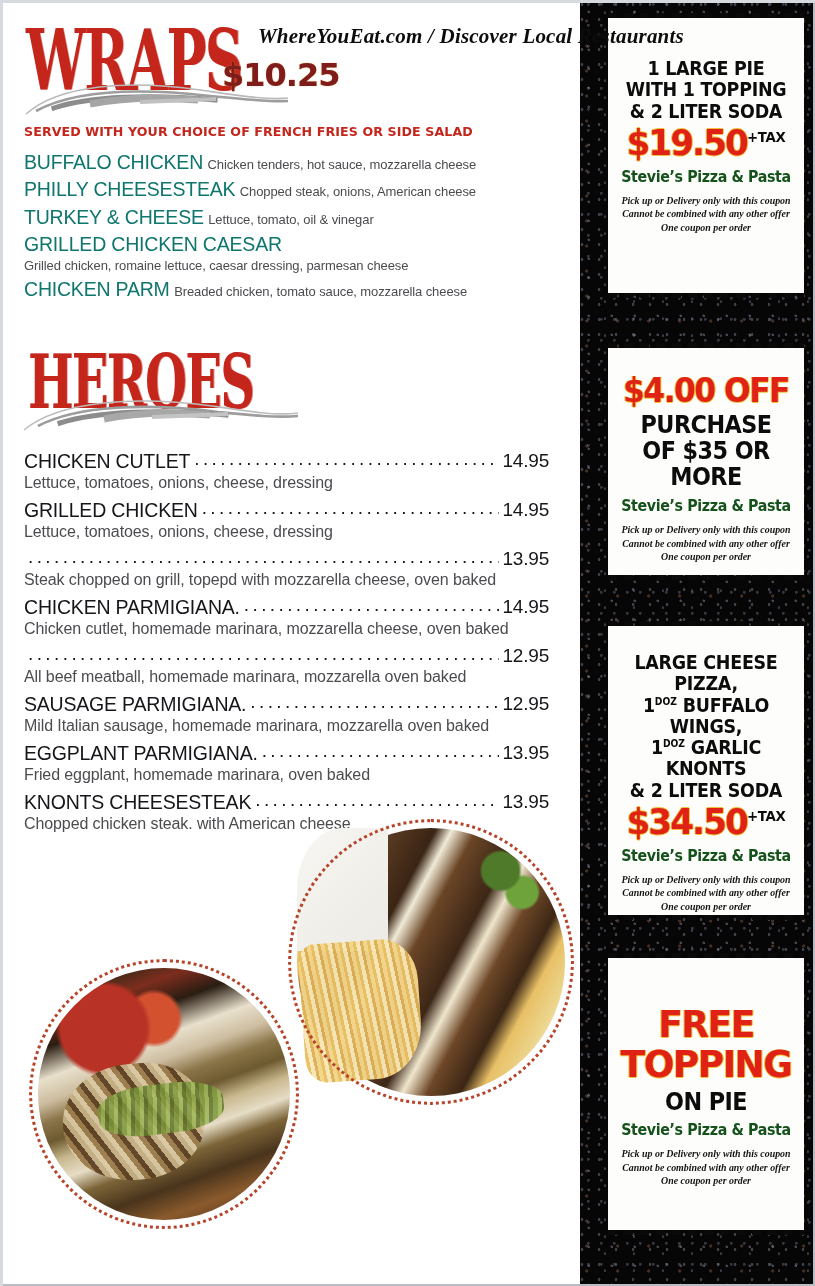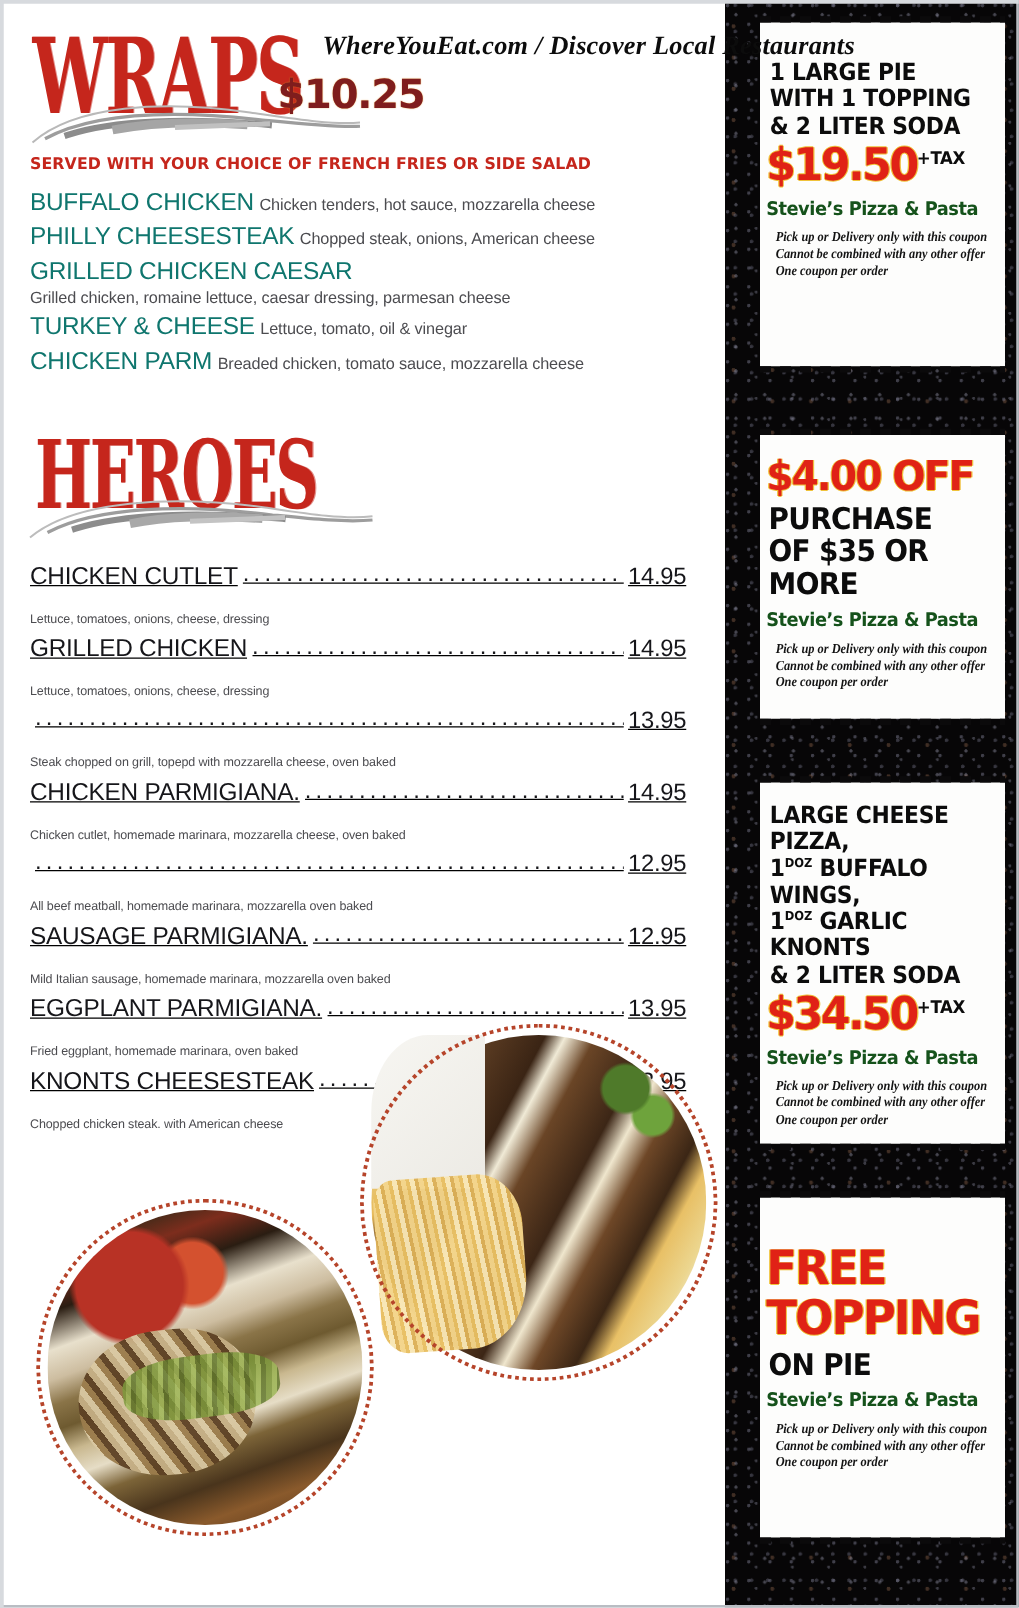"1 LARGE PIE" .coupon { padding-top: 2px -> 12px; text-align: none -> center }
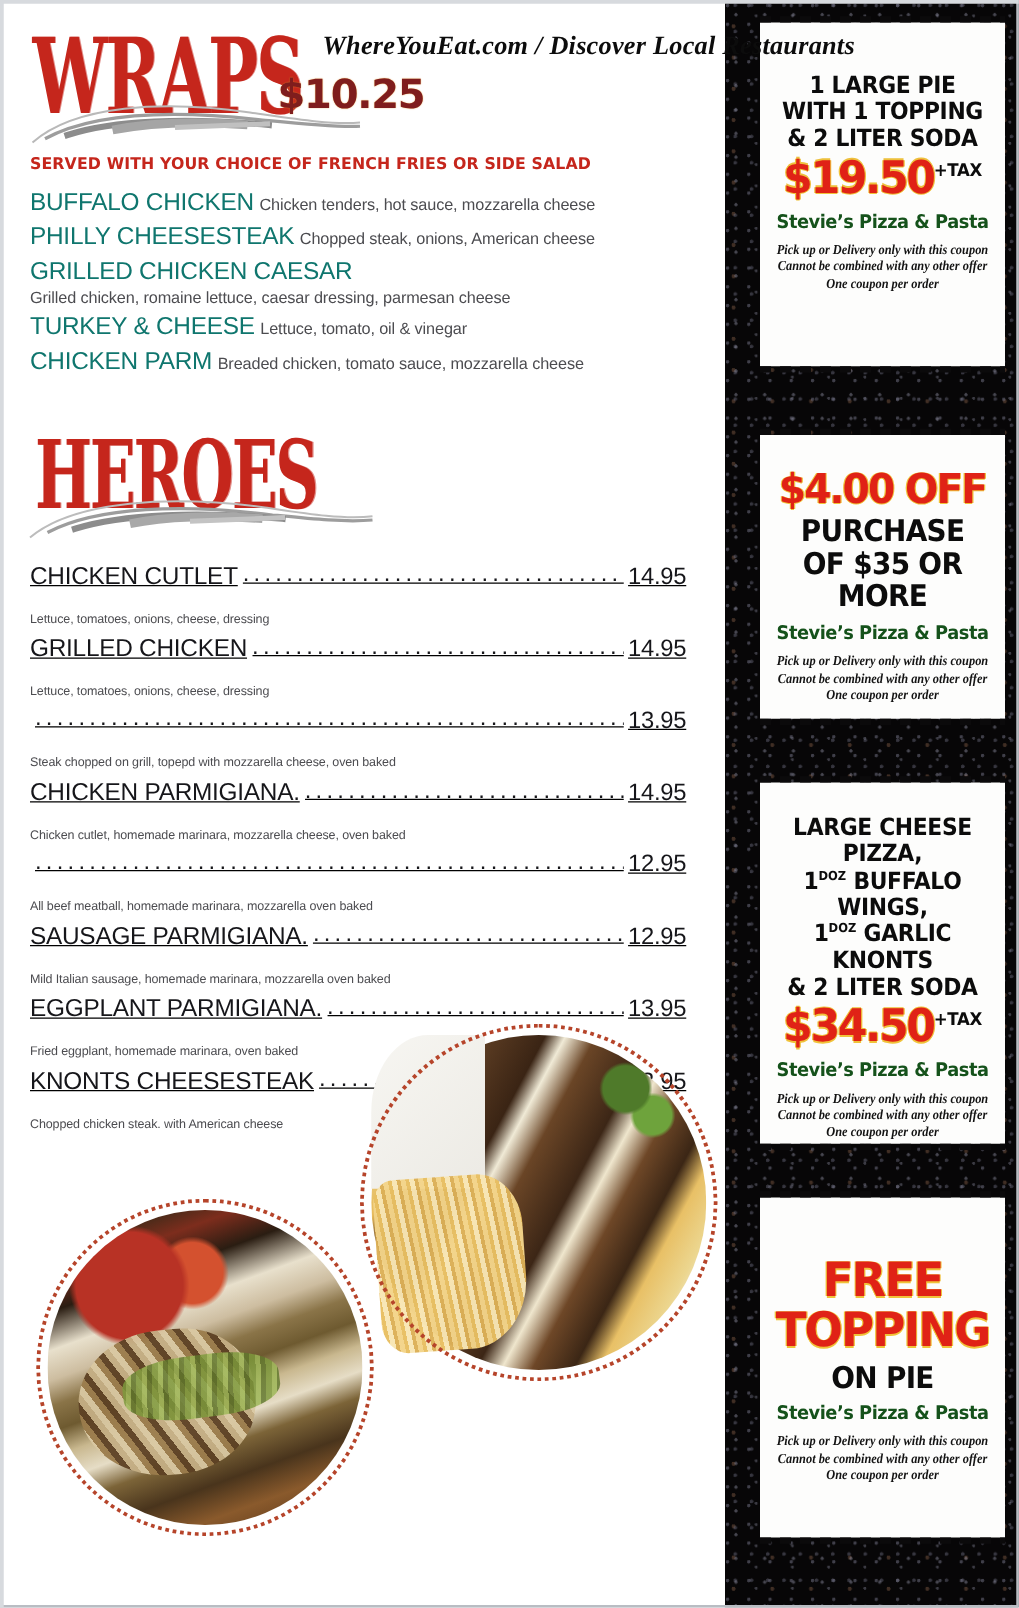"GRILLED CHICKEN CAESAR" div.wrap-row { order: before "TURKEY & CHEESE Lettuce, tomato," -> after "TURKEY & CHEESE Lettuce, tomato," }
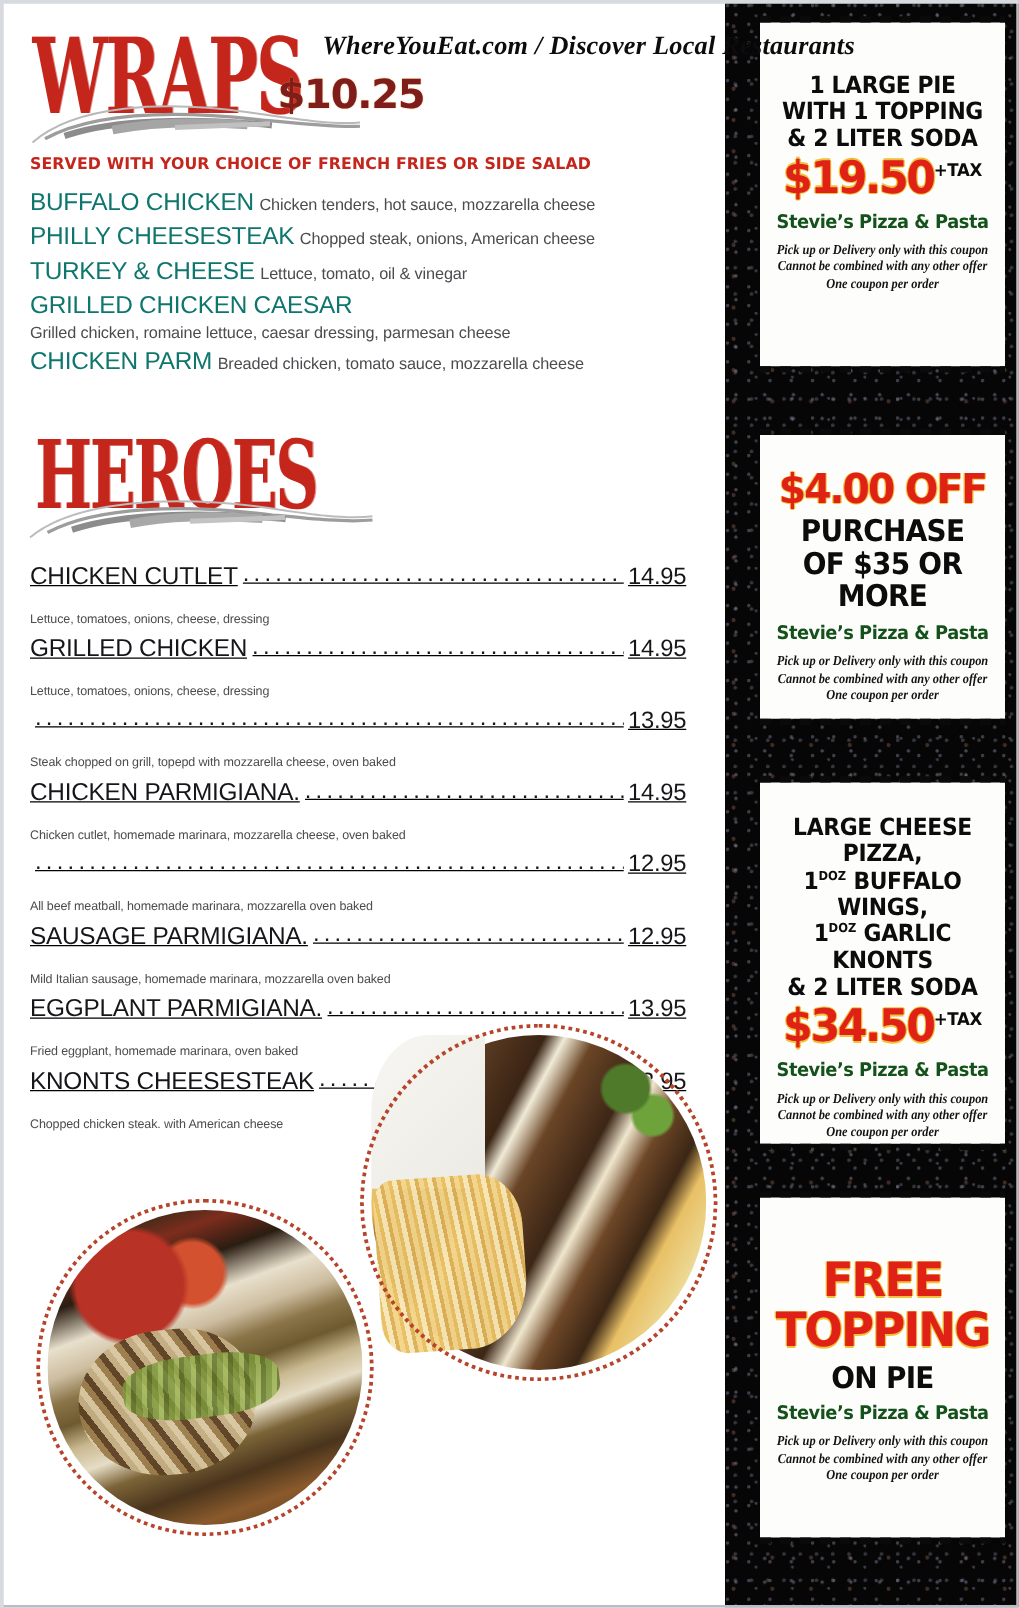"CHICKEN CUTLET" .hero-line { align-items: center -> flex-start; text-decoration: underline -> none }
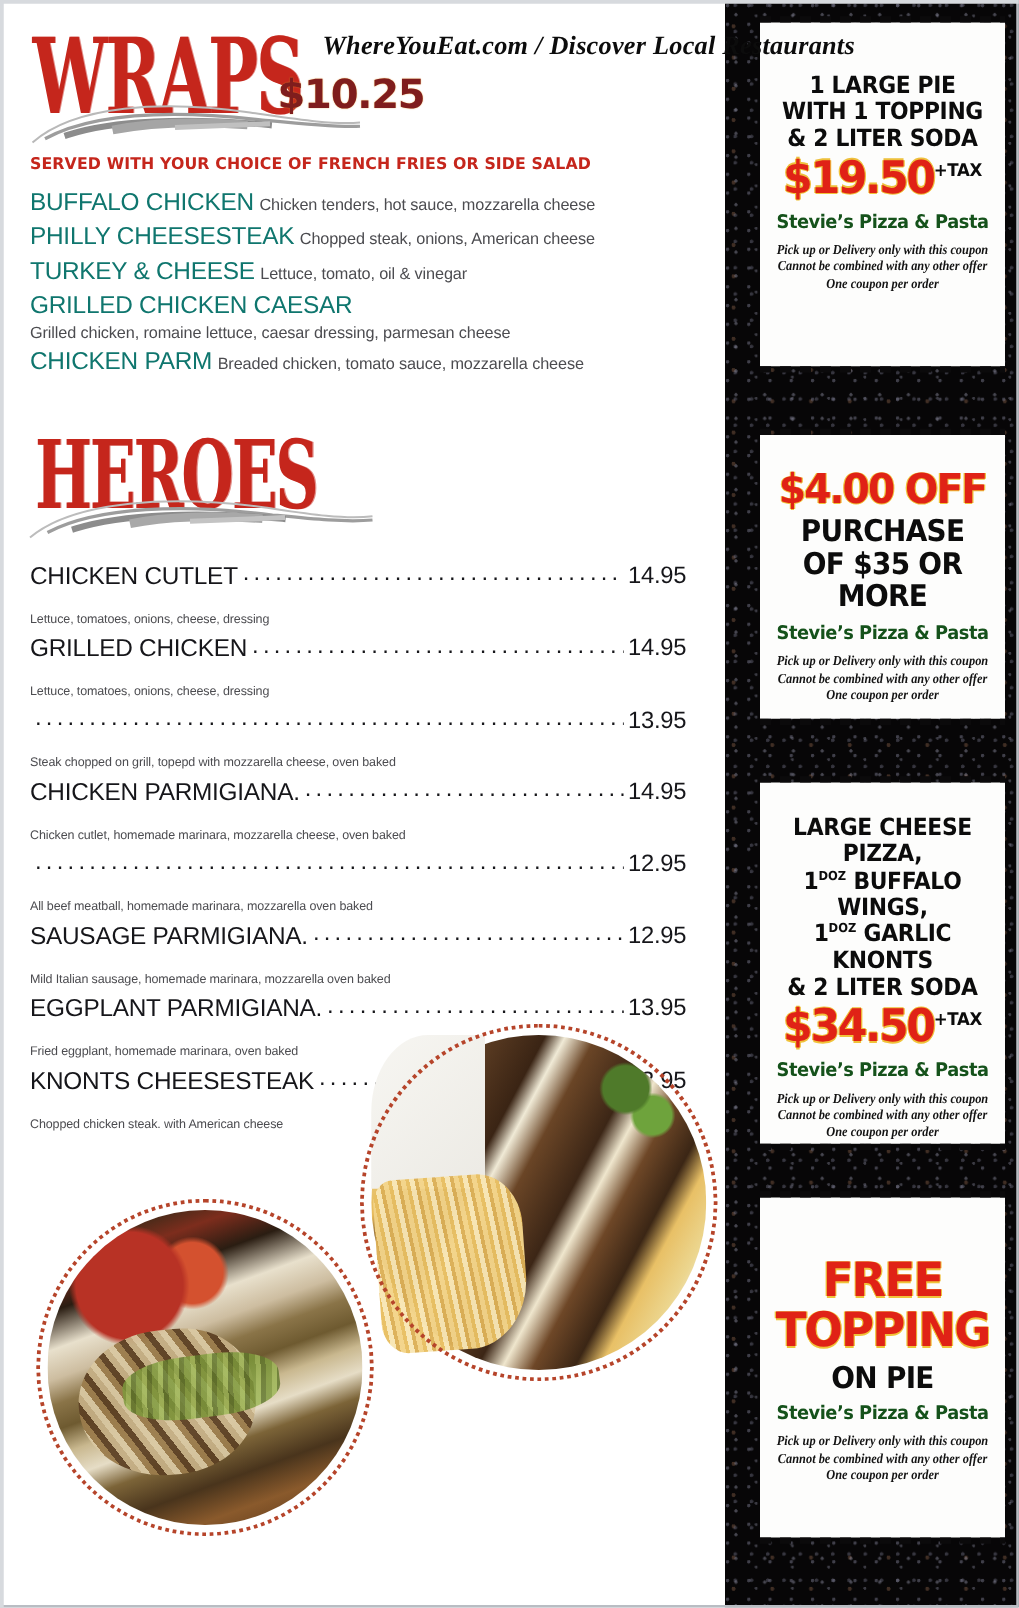"Lettuce, tomatoes, onions, cheese," .hero-desc { font-size: 10px -> 16px; margin-top: 17px -> 1px }
